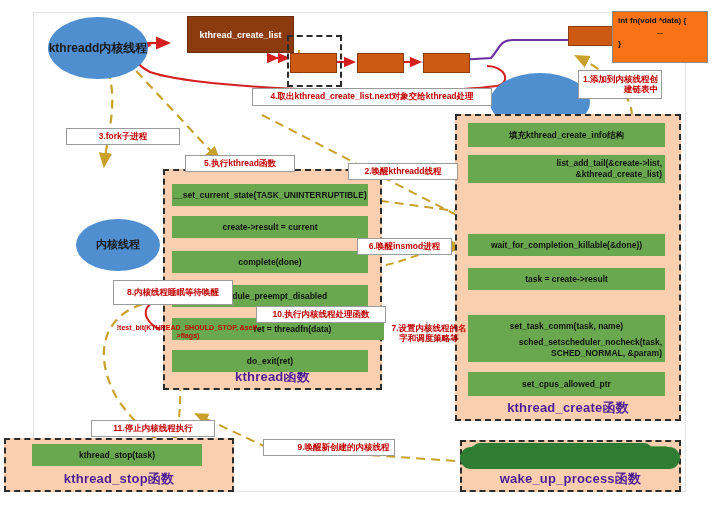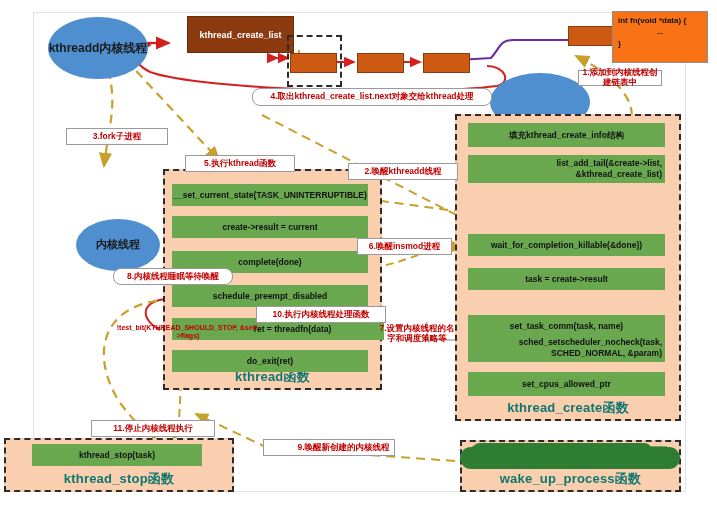"1.添加到内核线程创建链表中" div.note { height: 16px -> 29px; text-align: none -> right }
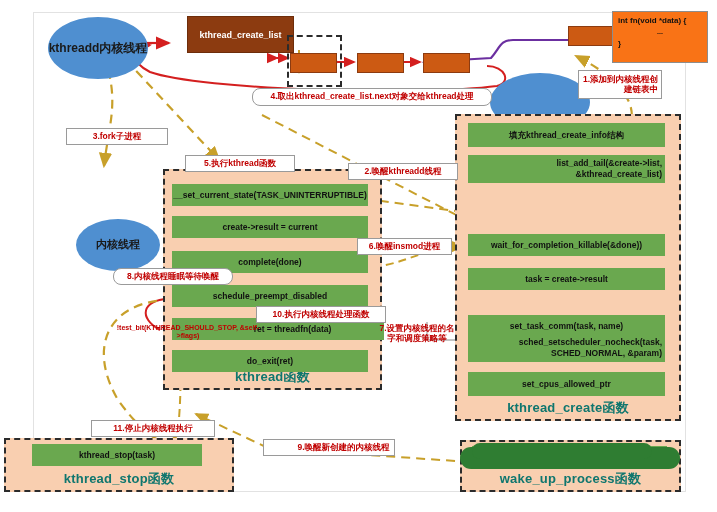"4.取出kthread_create_list.next对象交给kthread处" div.note { border-radius: 8px -> none }
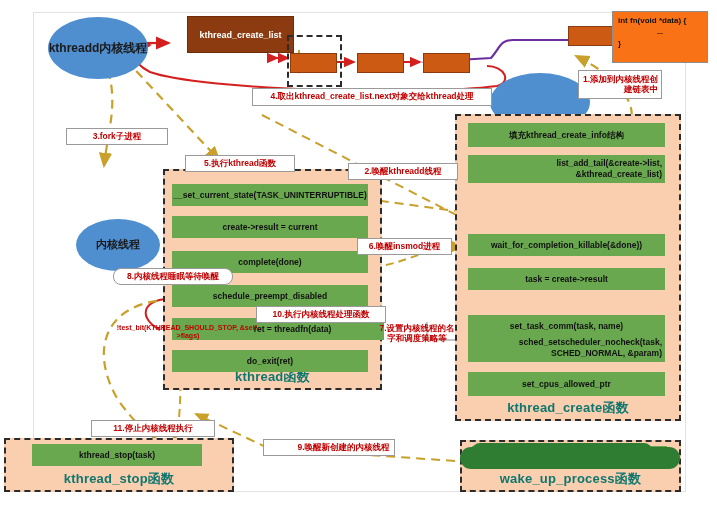"3.fork子进程" div.note { width: 102px -> 114px }
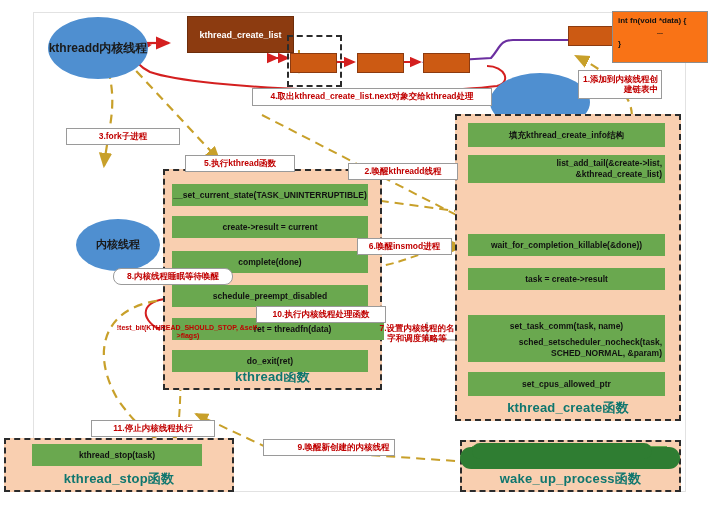"8.内核线程睡眠等待唤醒" div.note { border-radius: 8px -> none; height: 17px -> 25px; top: 268px -> 280px }
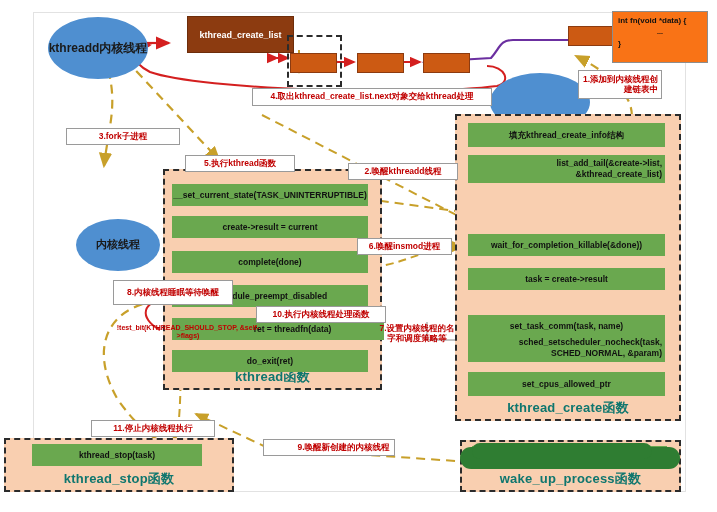"7.设置内核线程的名字和调度策略等" div.note { left: 373px -> 385px }
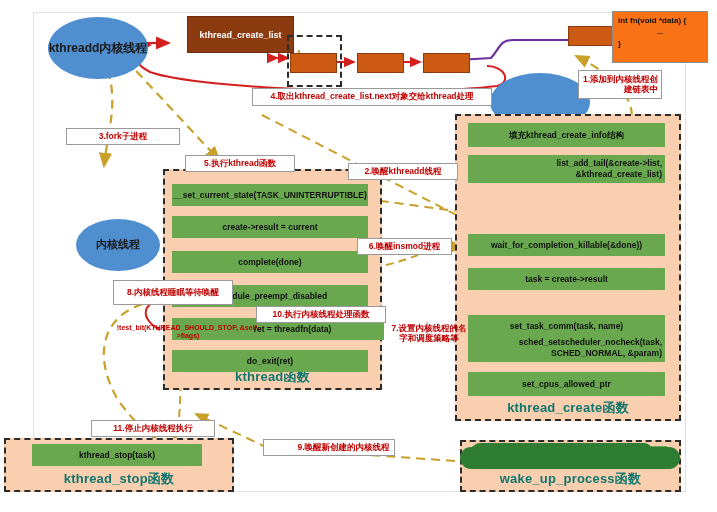"kthread函数" .panel .ptitle { color: #0f766e -> #4c1d95 }
